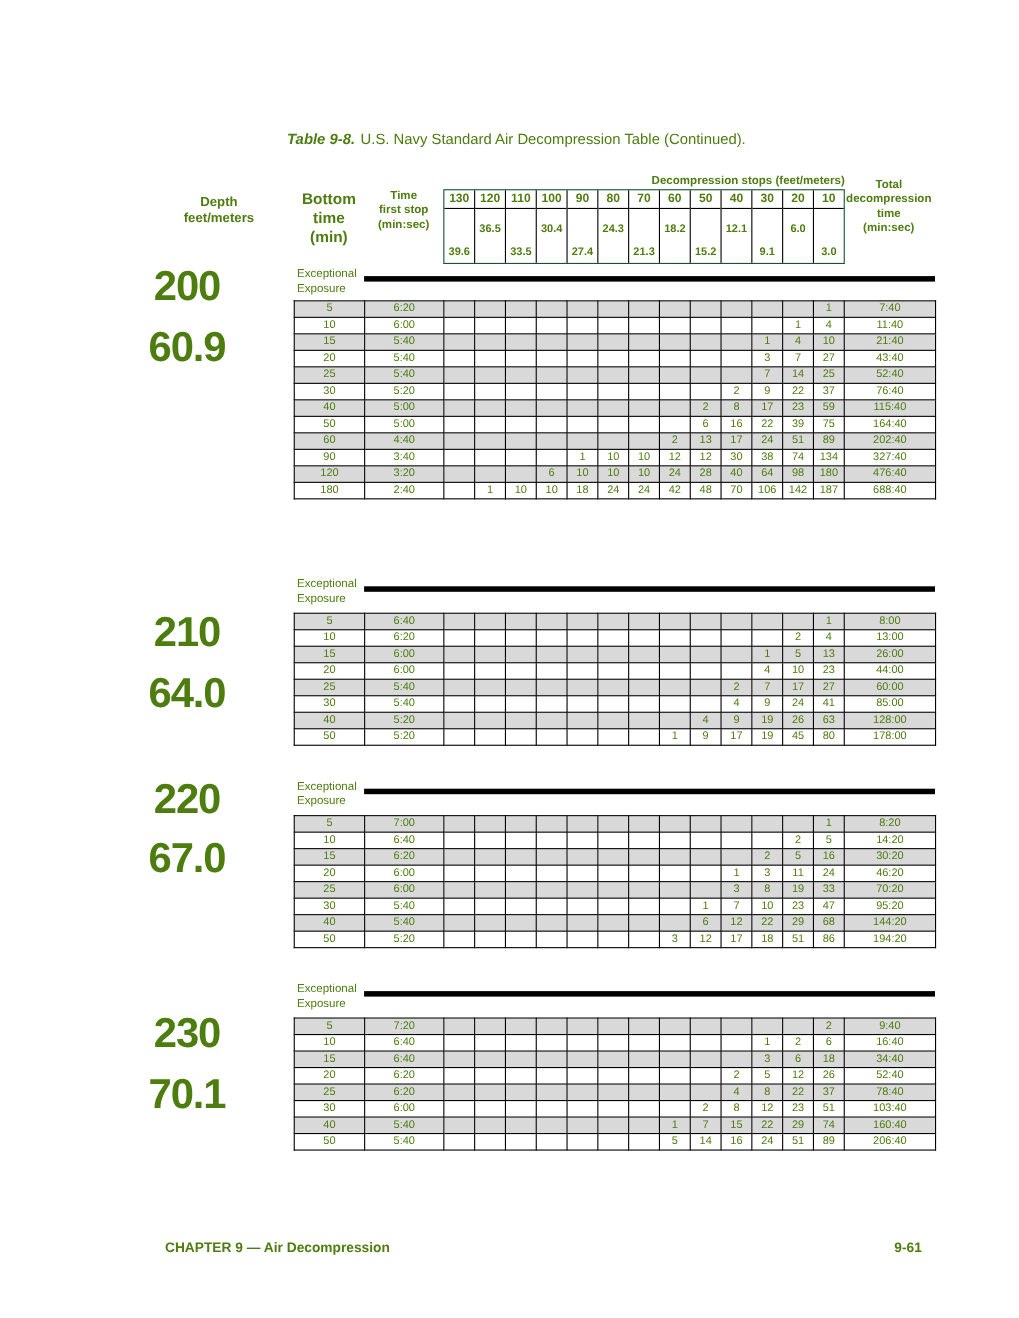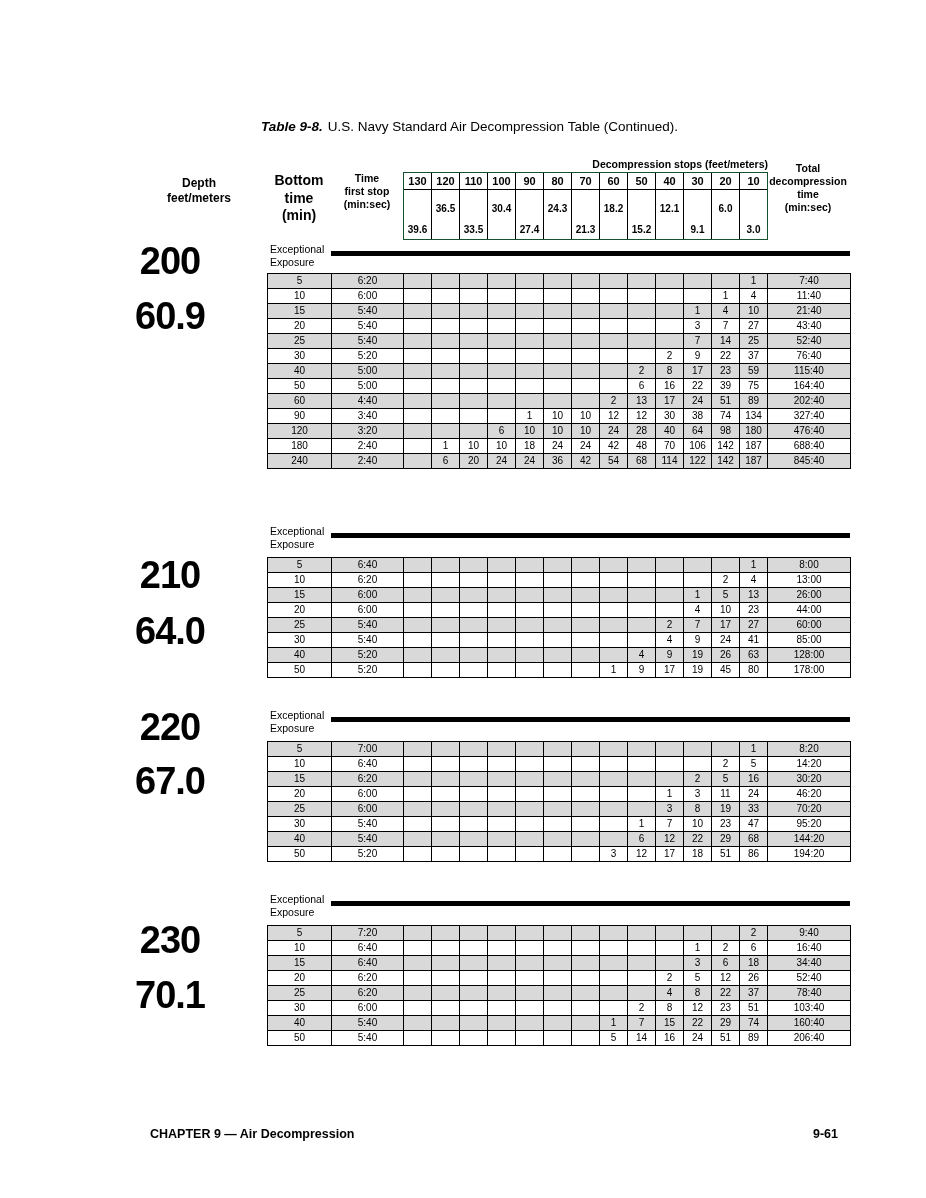"Table 9-8. U.S. Navy Standard" .page { color: #000000 -> #4d7c0f }
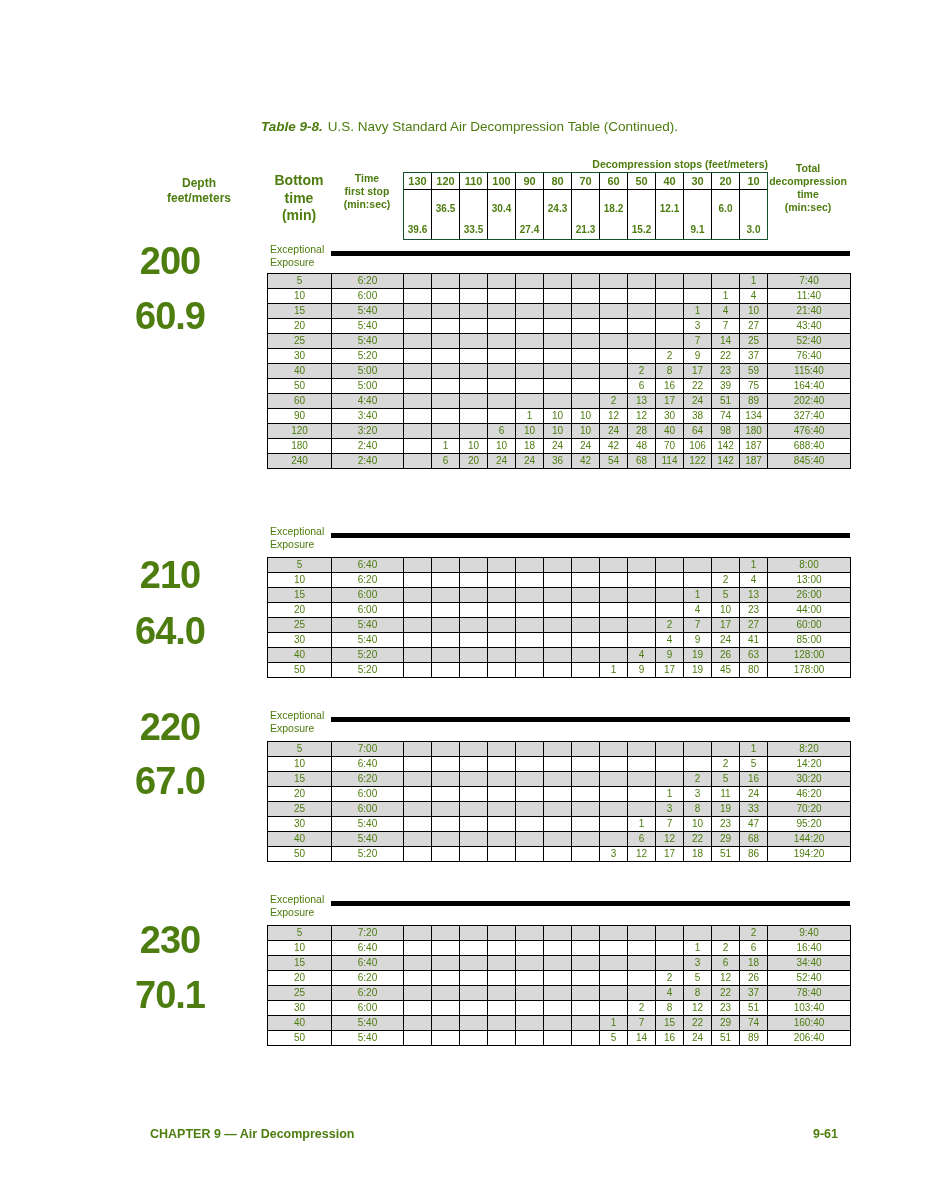"240" tr.shaded { html: <tr> <td>240</td> <td>2:40</td> <td></td> <td>6</td> <td>20</td> <td>24</td> <td>24</td> <td>36</td> <td>42</td> <td>54</td> <td>68</td> <td>114</td> <td>122</td> <td>142</td> <td>187</td> <td>845:40</td> </tr> -> none }
